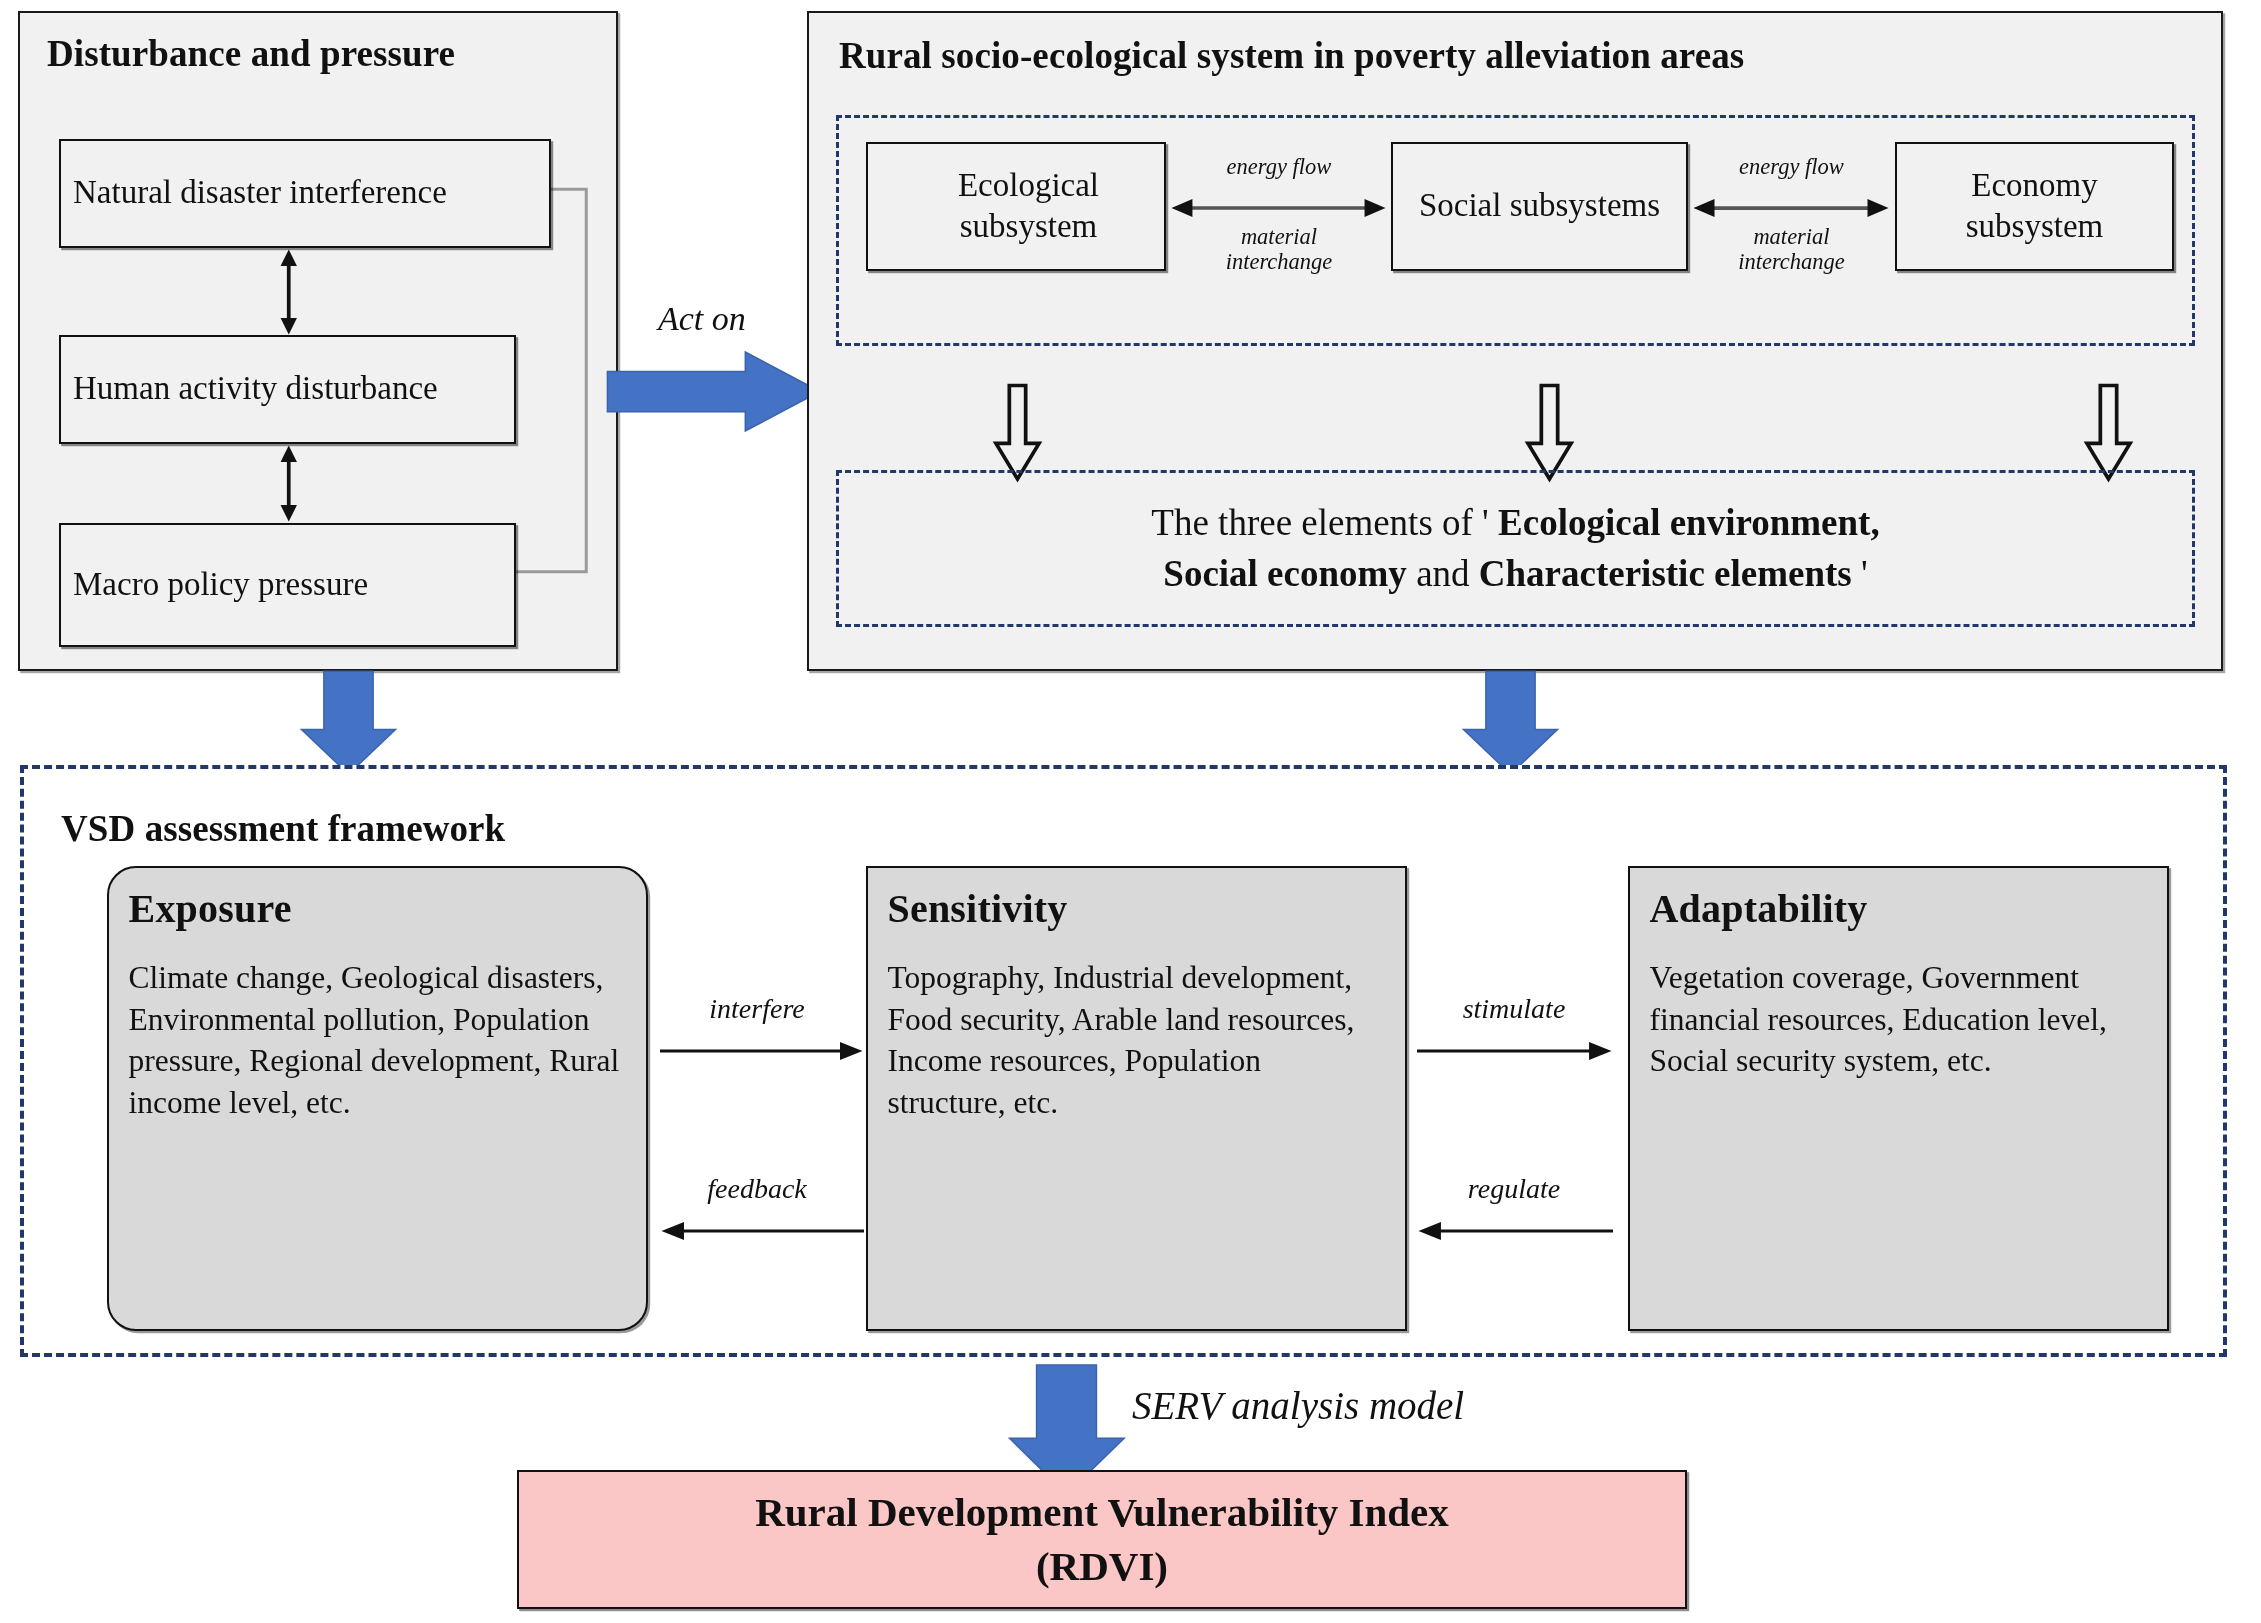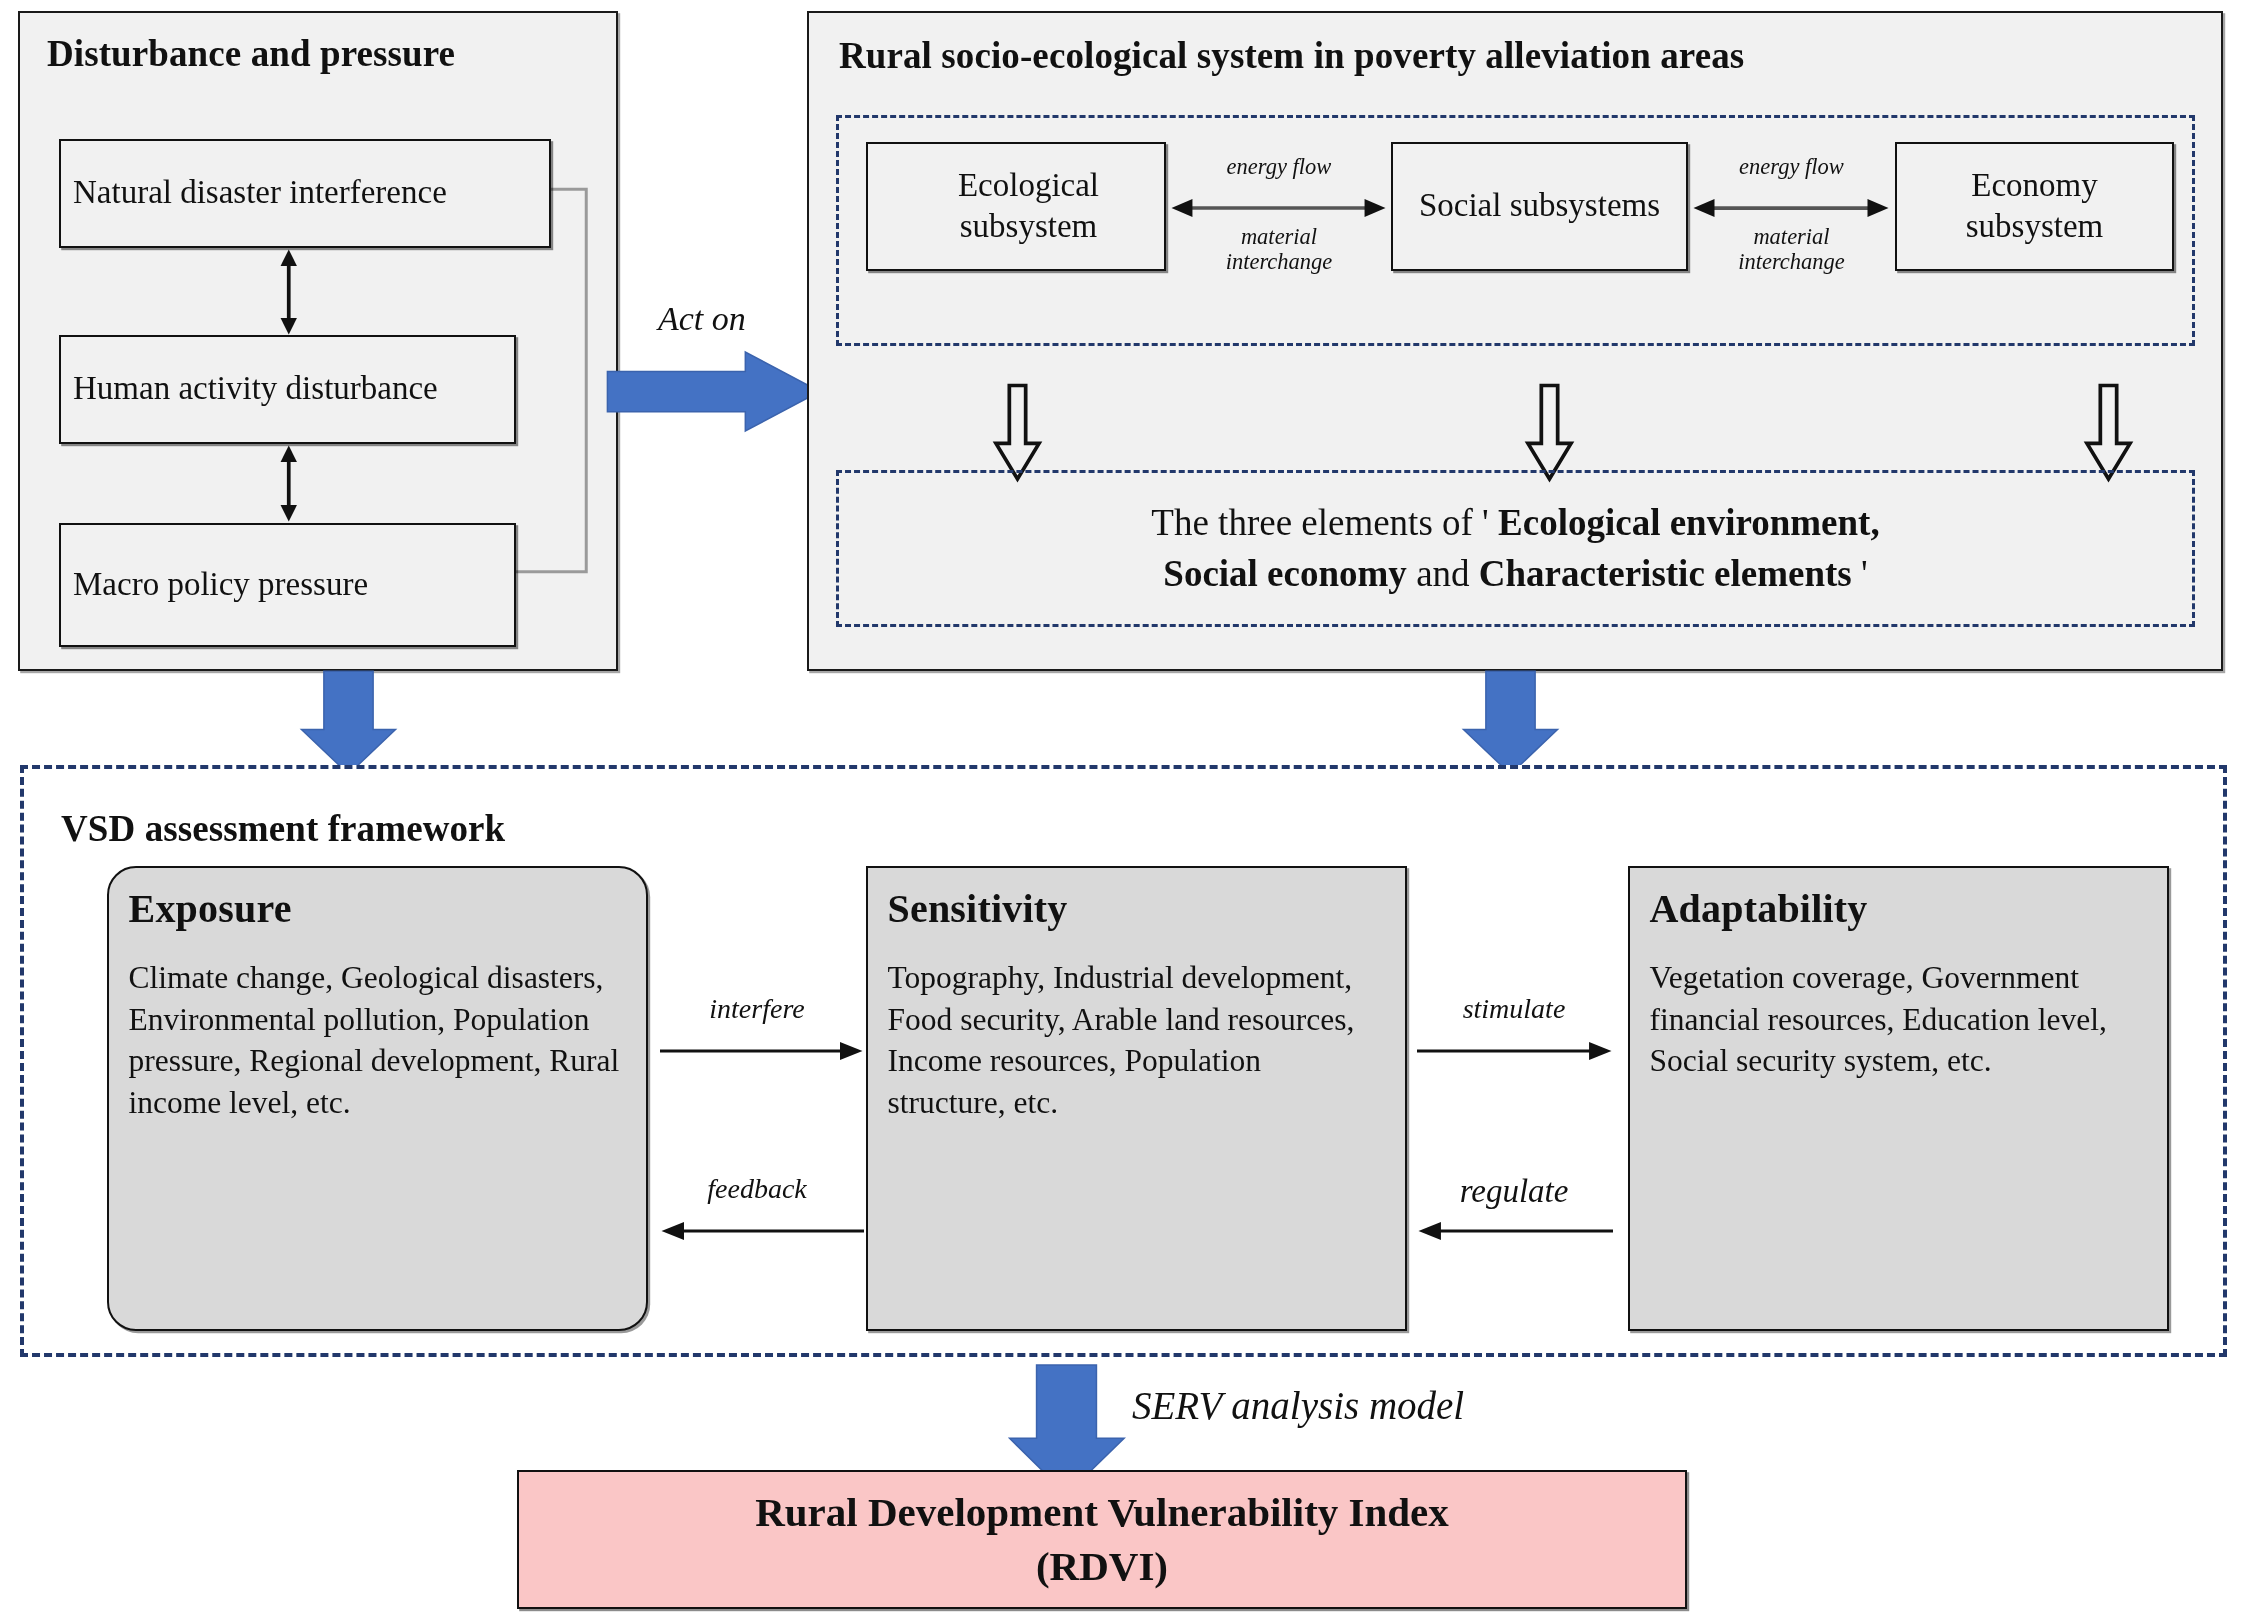"regulate" div.abs { font-size: 33px -> 28px }
